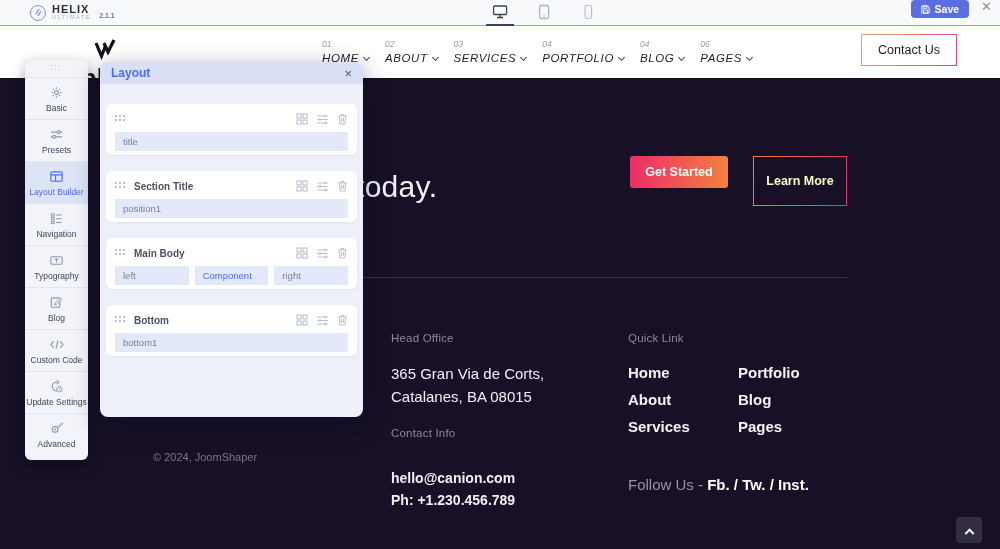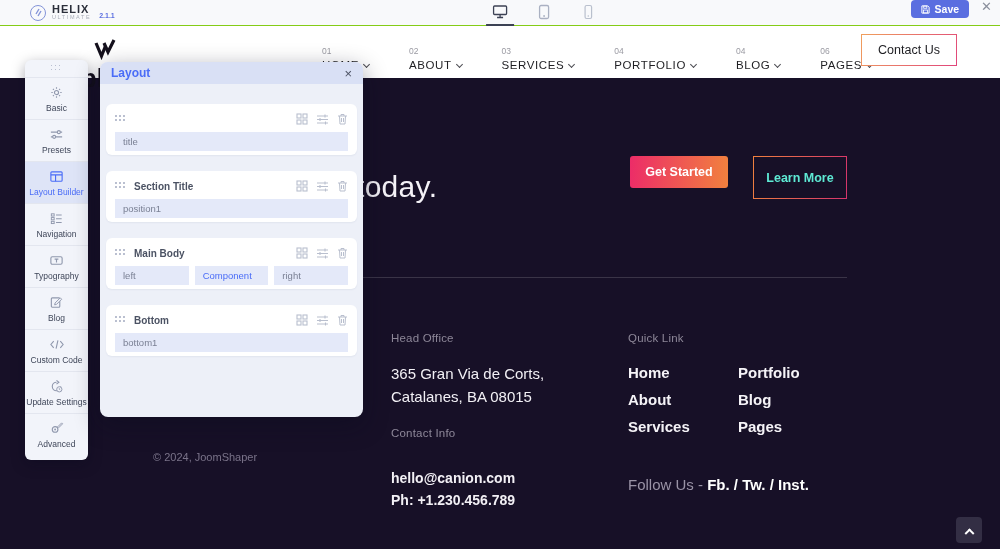"01" .nav-list { font-style: none -> italic; gap: 40px -> 16px; top: 20px -> 13px }
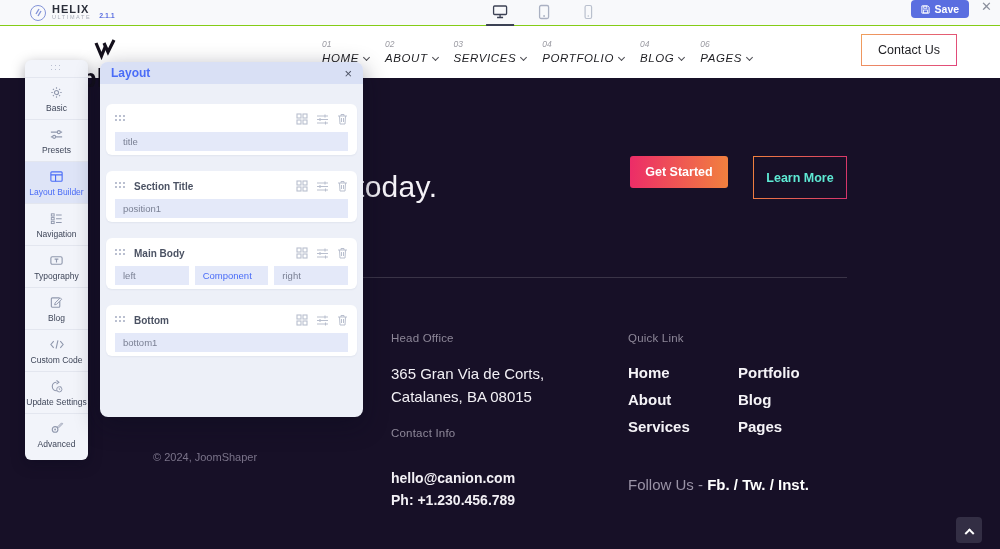"Learn More" .btn-outline { color: #5eead4 -> #fef9c3; height: 43px -> 50px }
